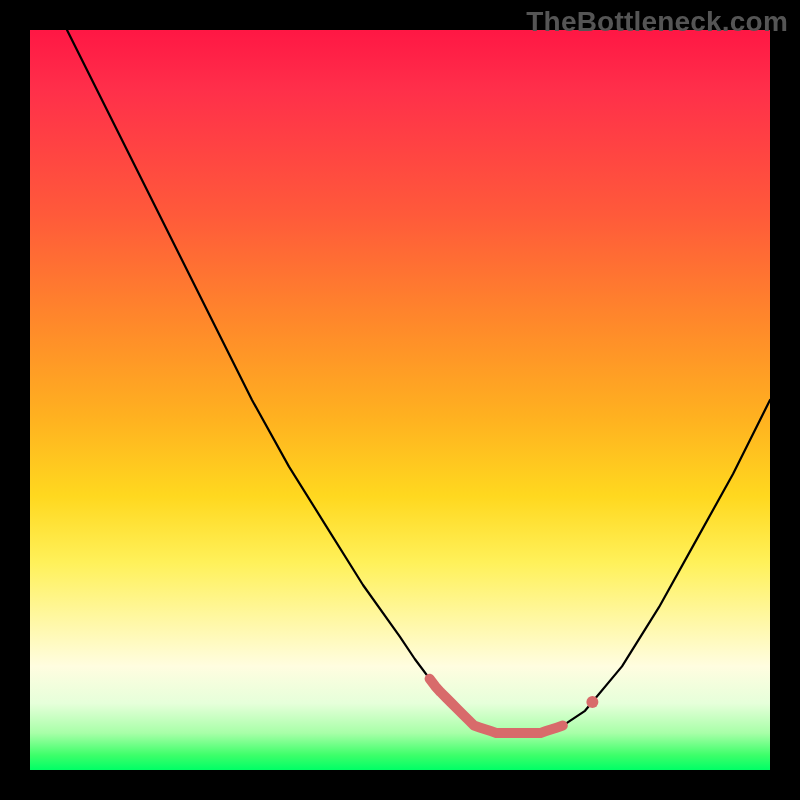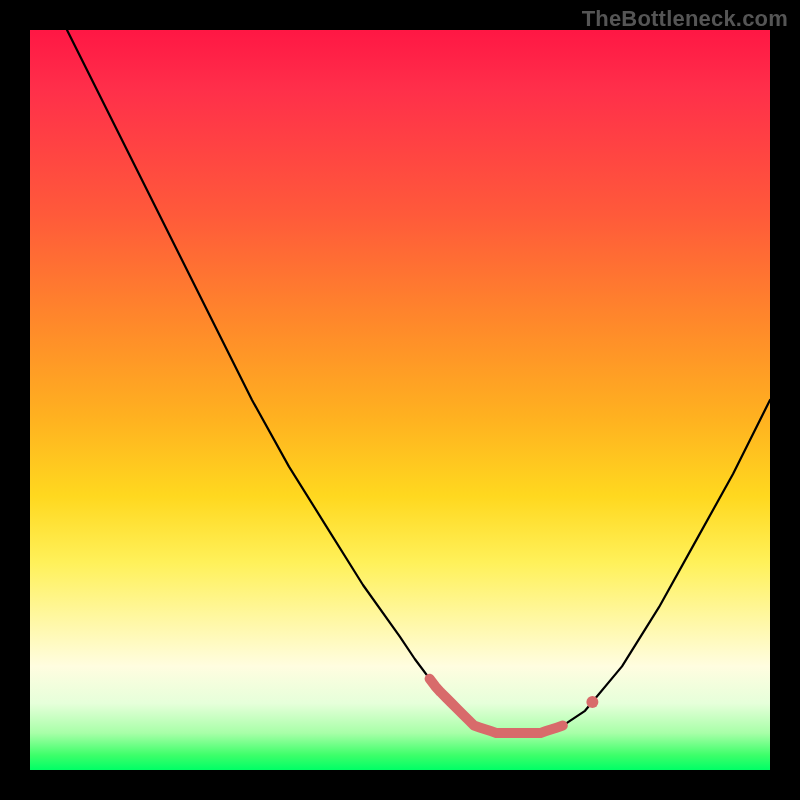"TheBottleneck.com" .watermark { font-size: 22px -> 28px }
